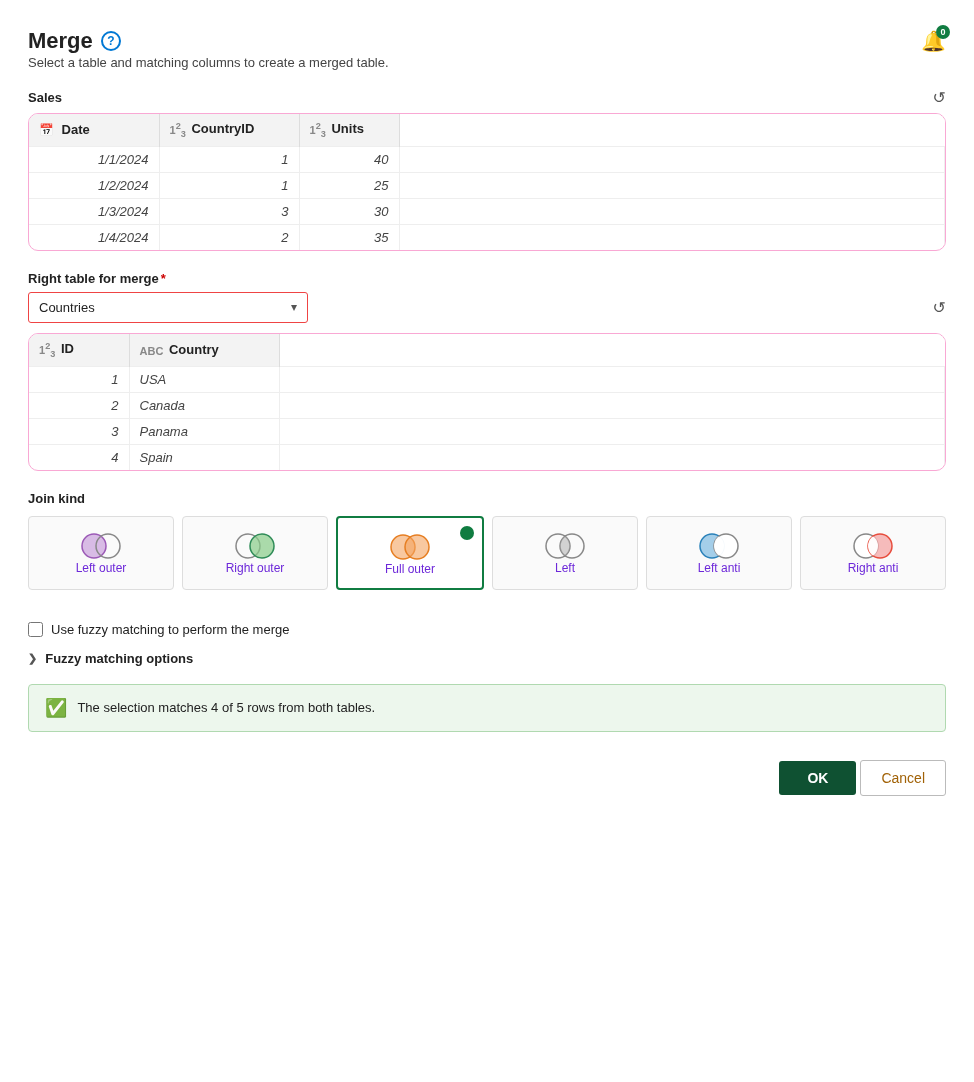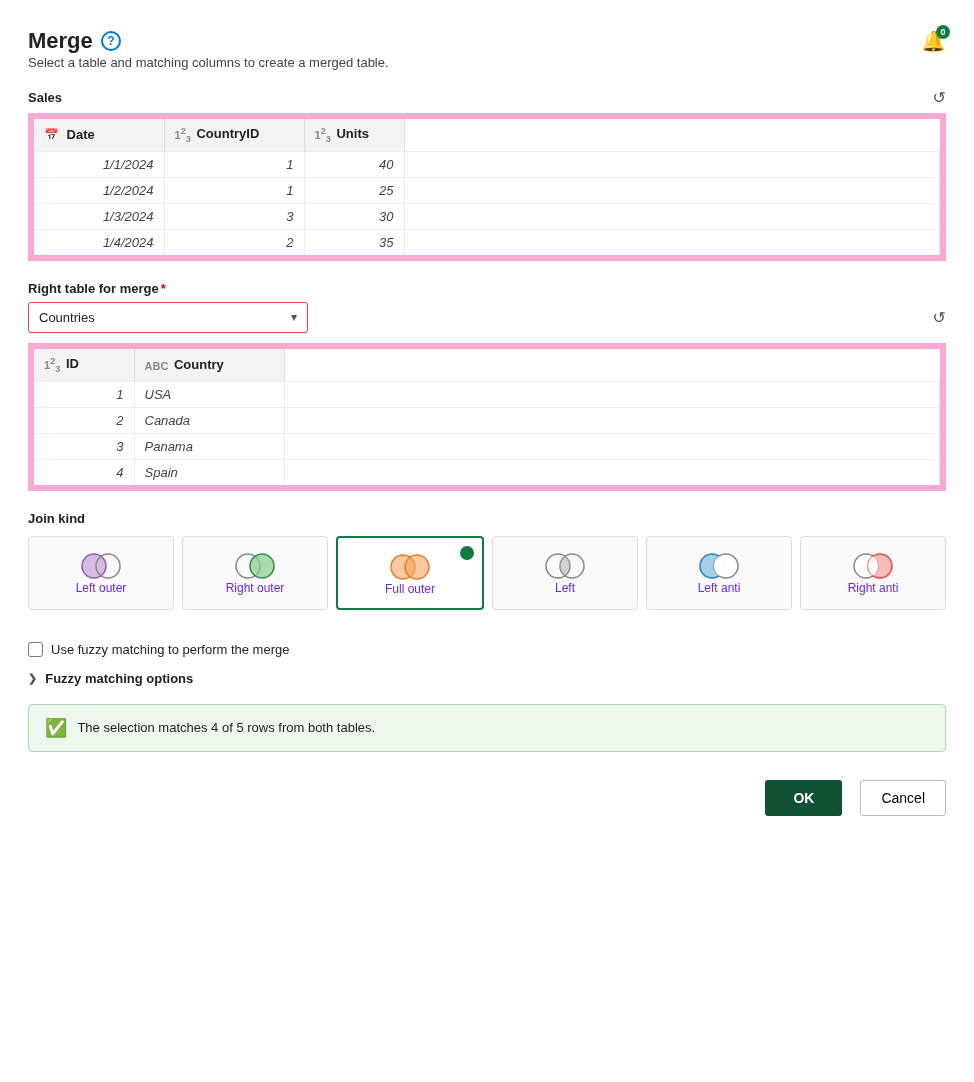"📅 Date" .table-wrapper { border: 6px solid #f9a8d4 -> 1px solid #f9a8d4; border-radius: 0 -> 10px }
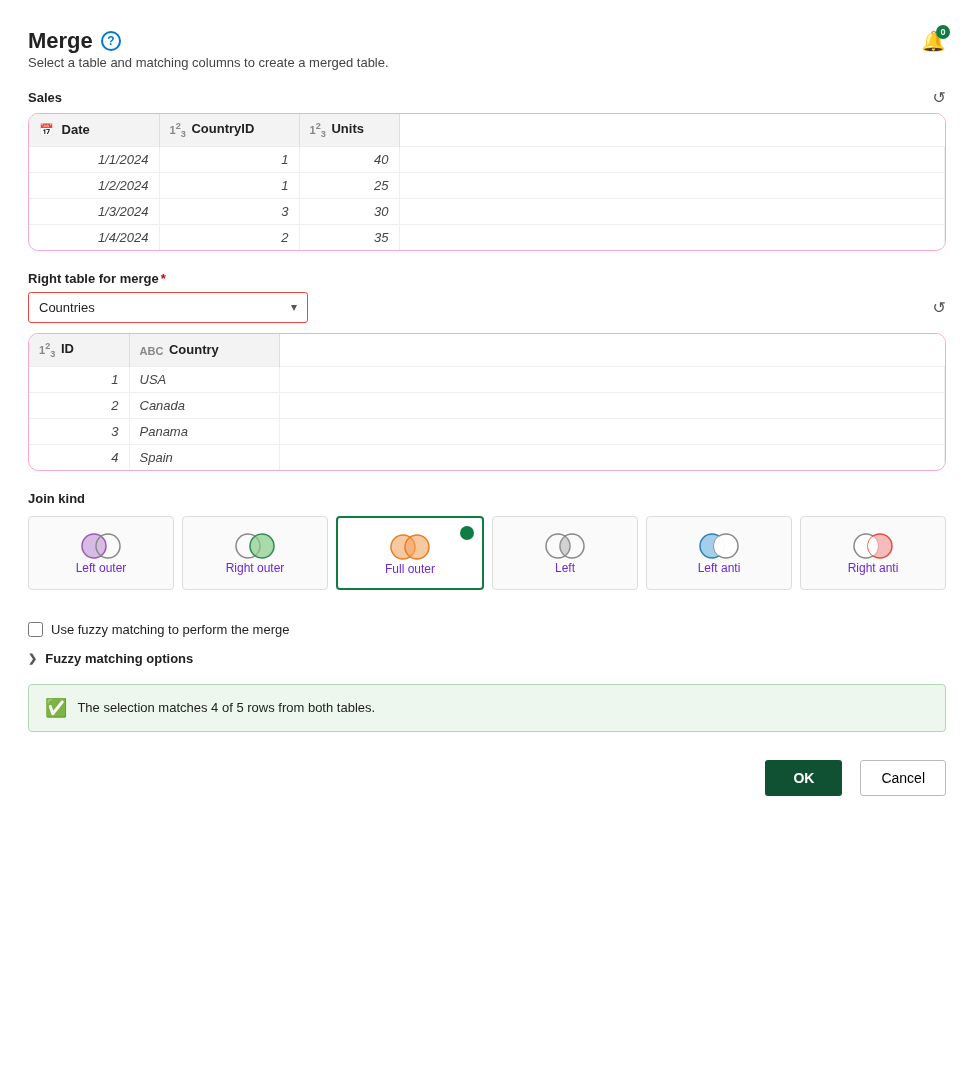"OK" .footer-btns { align-items: none -> center; gap: 18px -> 4px }
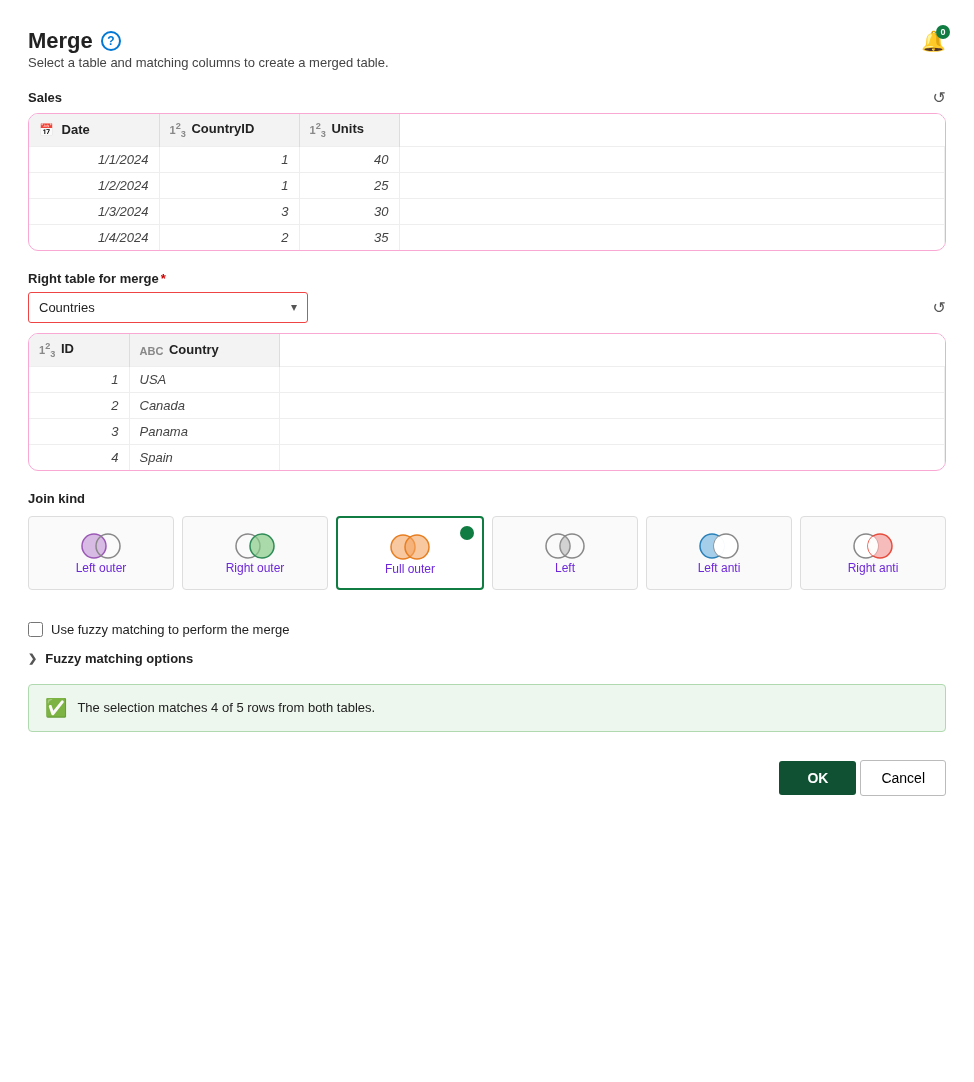"Cancel" .btn-cancel { color: #000000 -> #a16207 }
